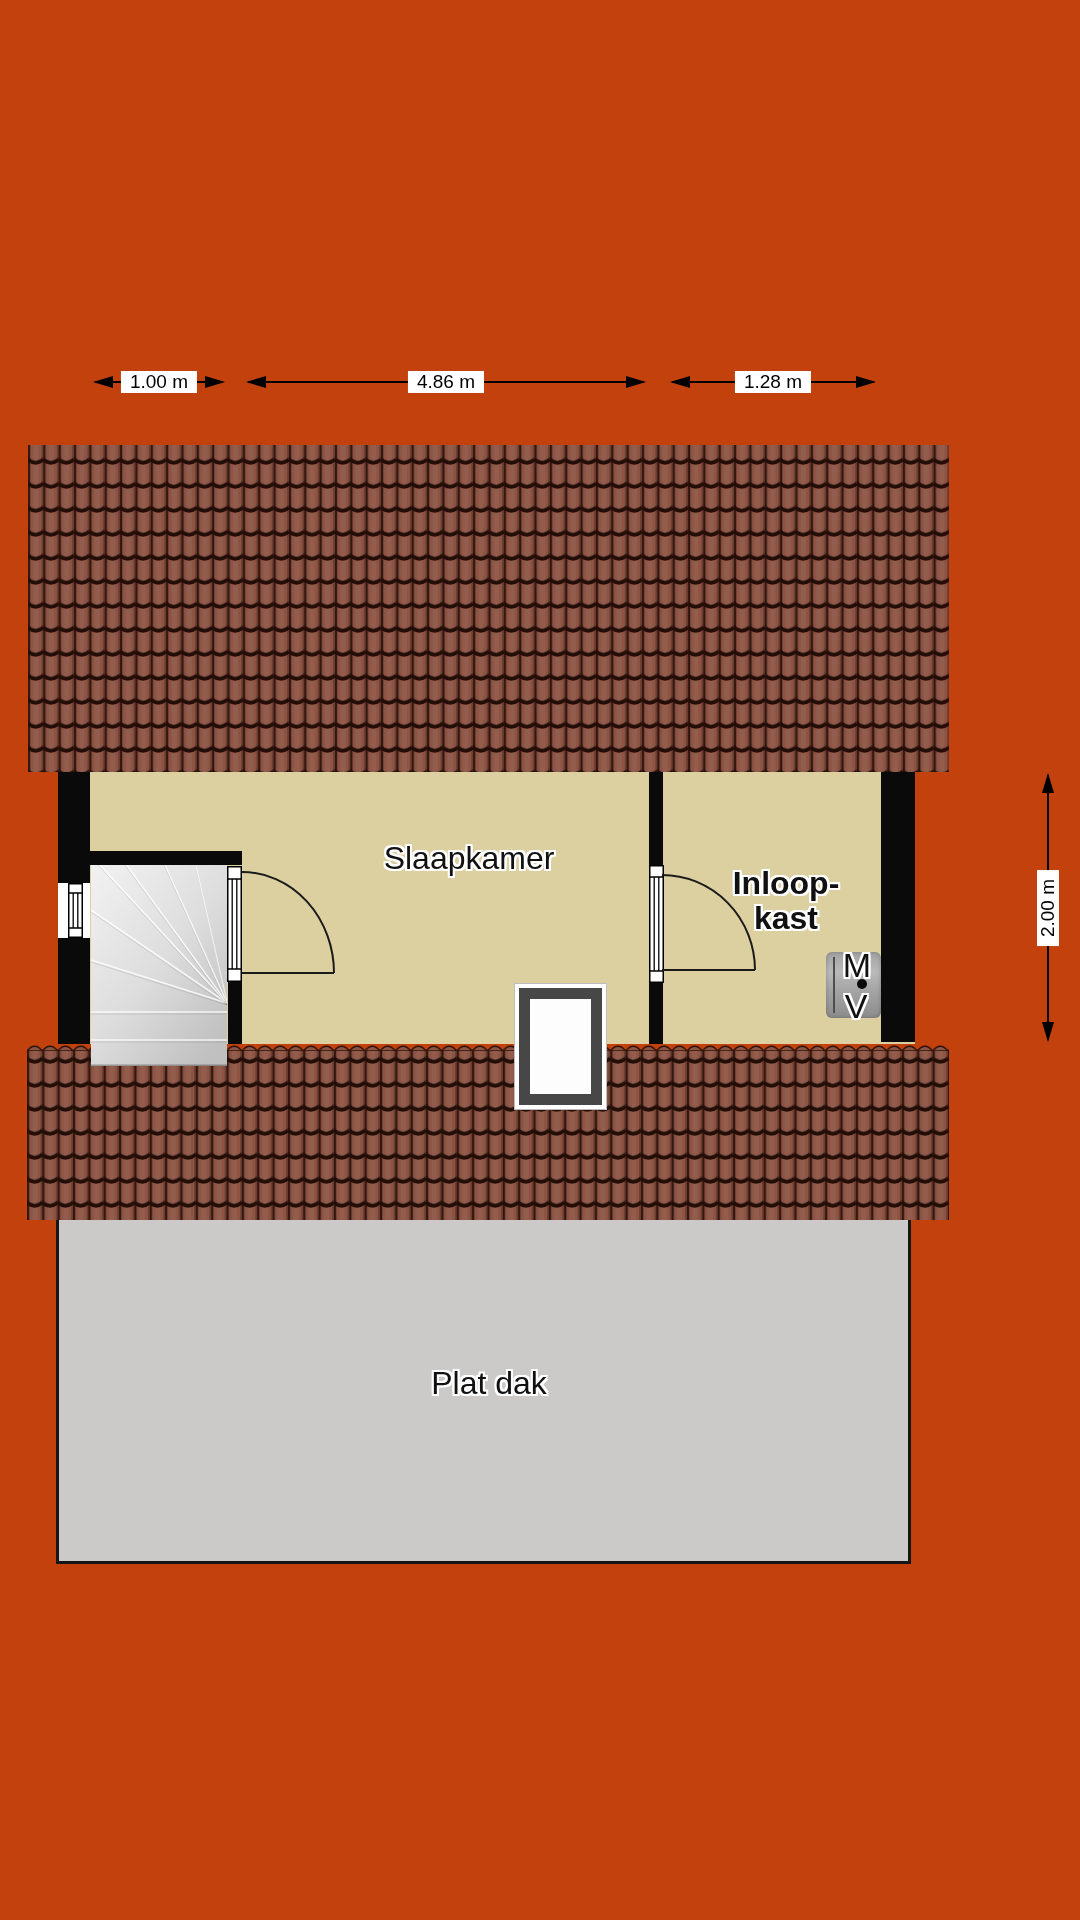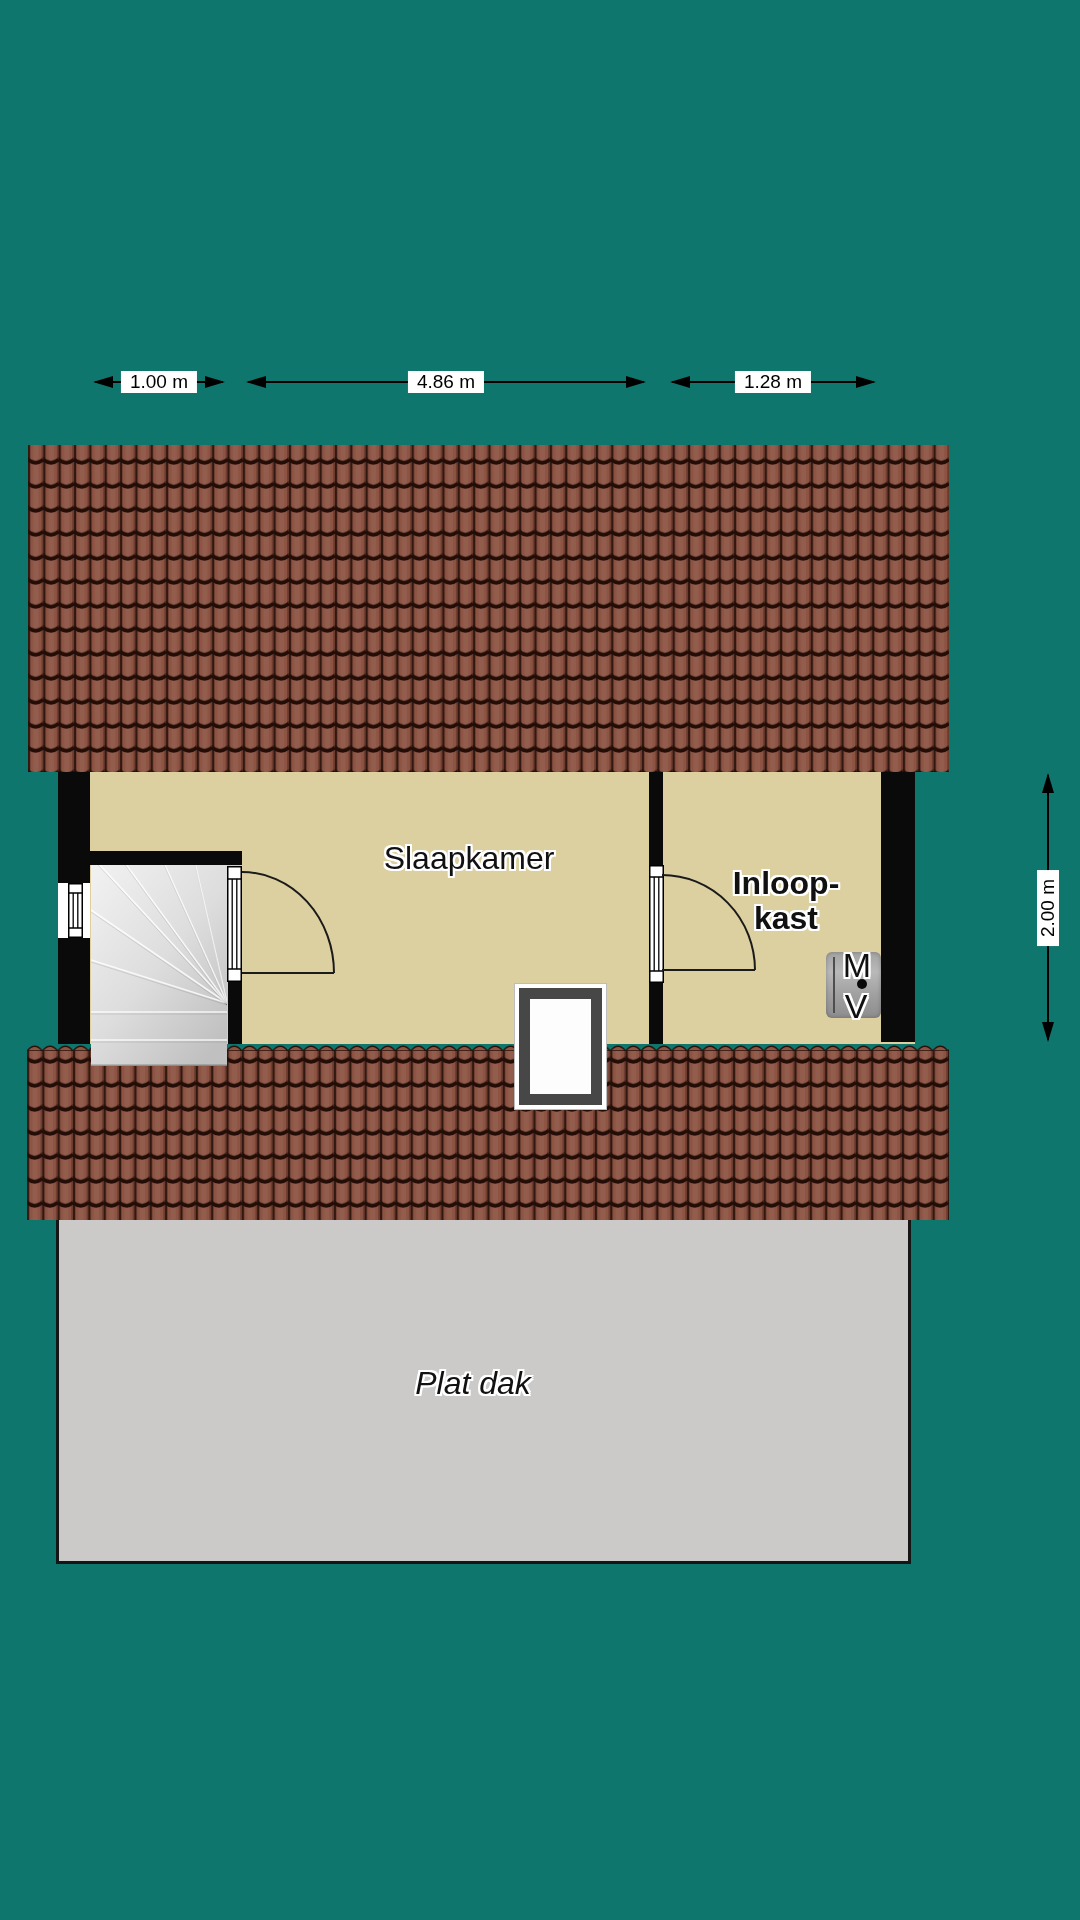"1.00 m" .canvas { background: #0f766e -> #c2410c }
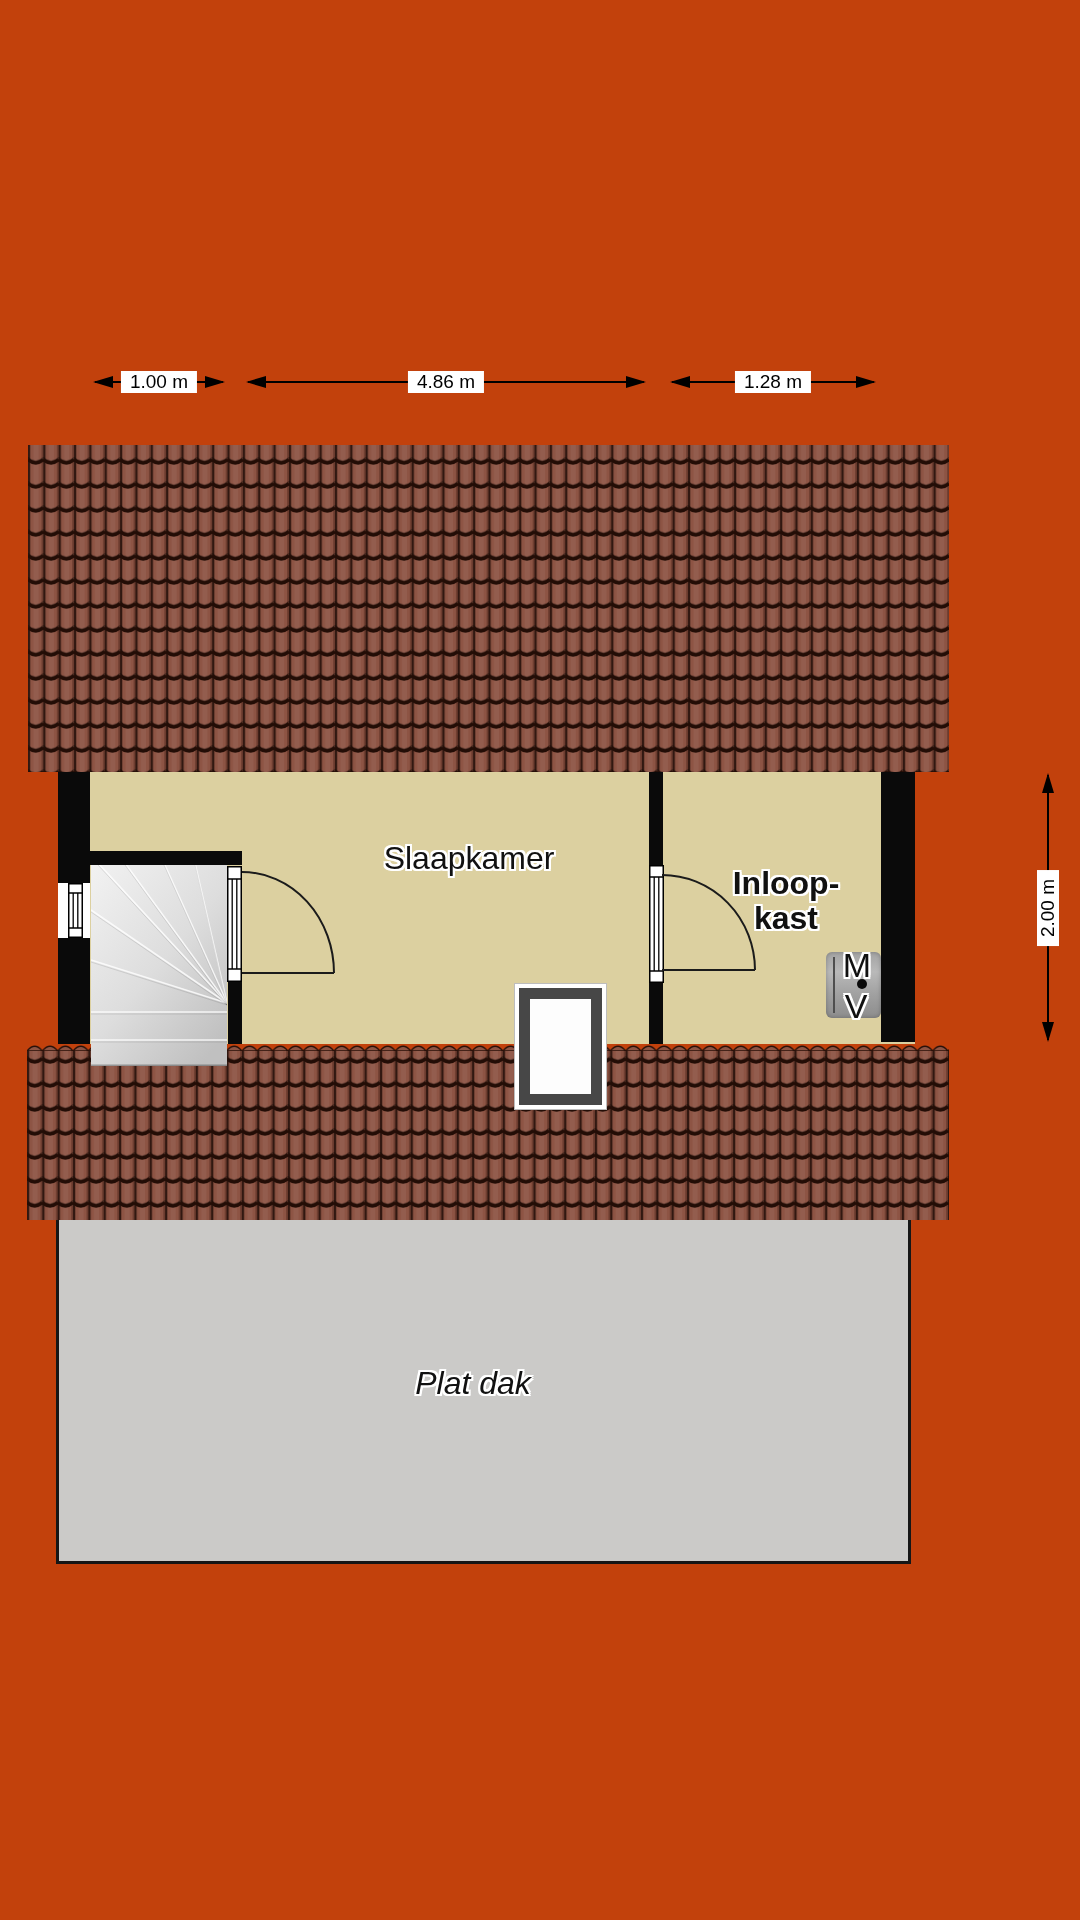"Plat dak" div.room-label { font-style: italic -> none; left: 473px -> 489px }
